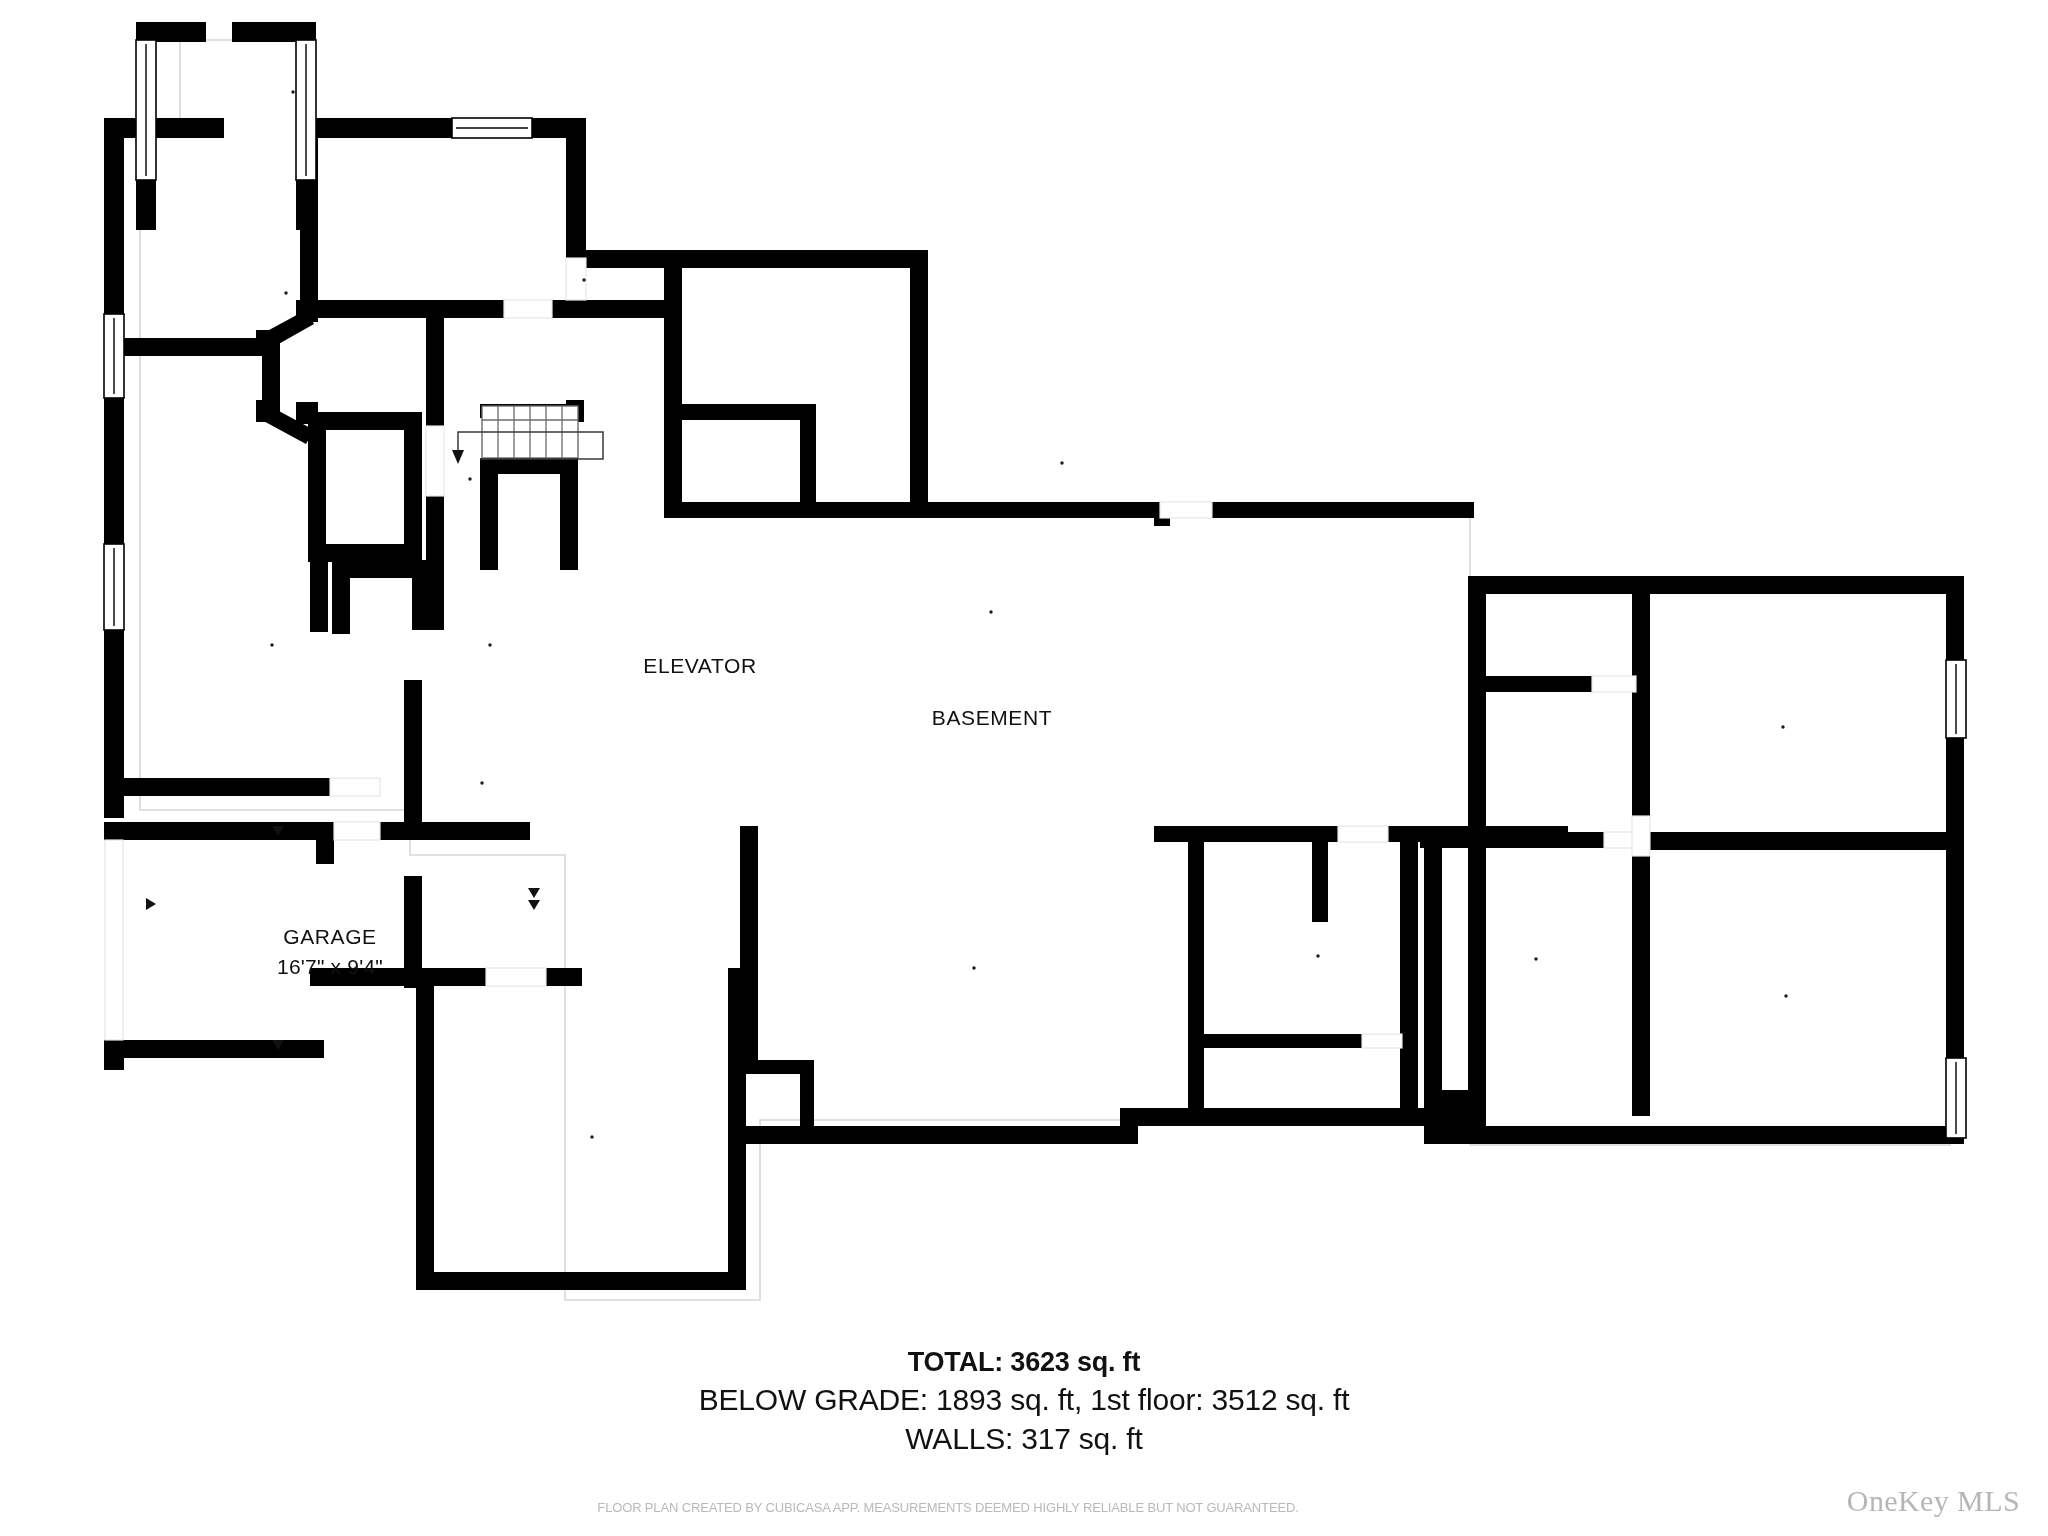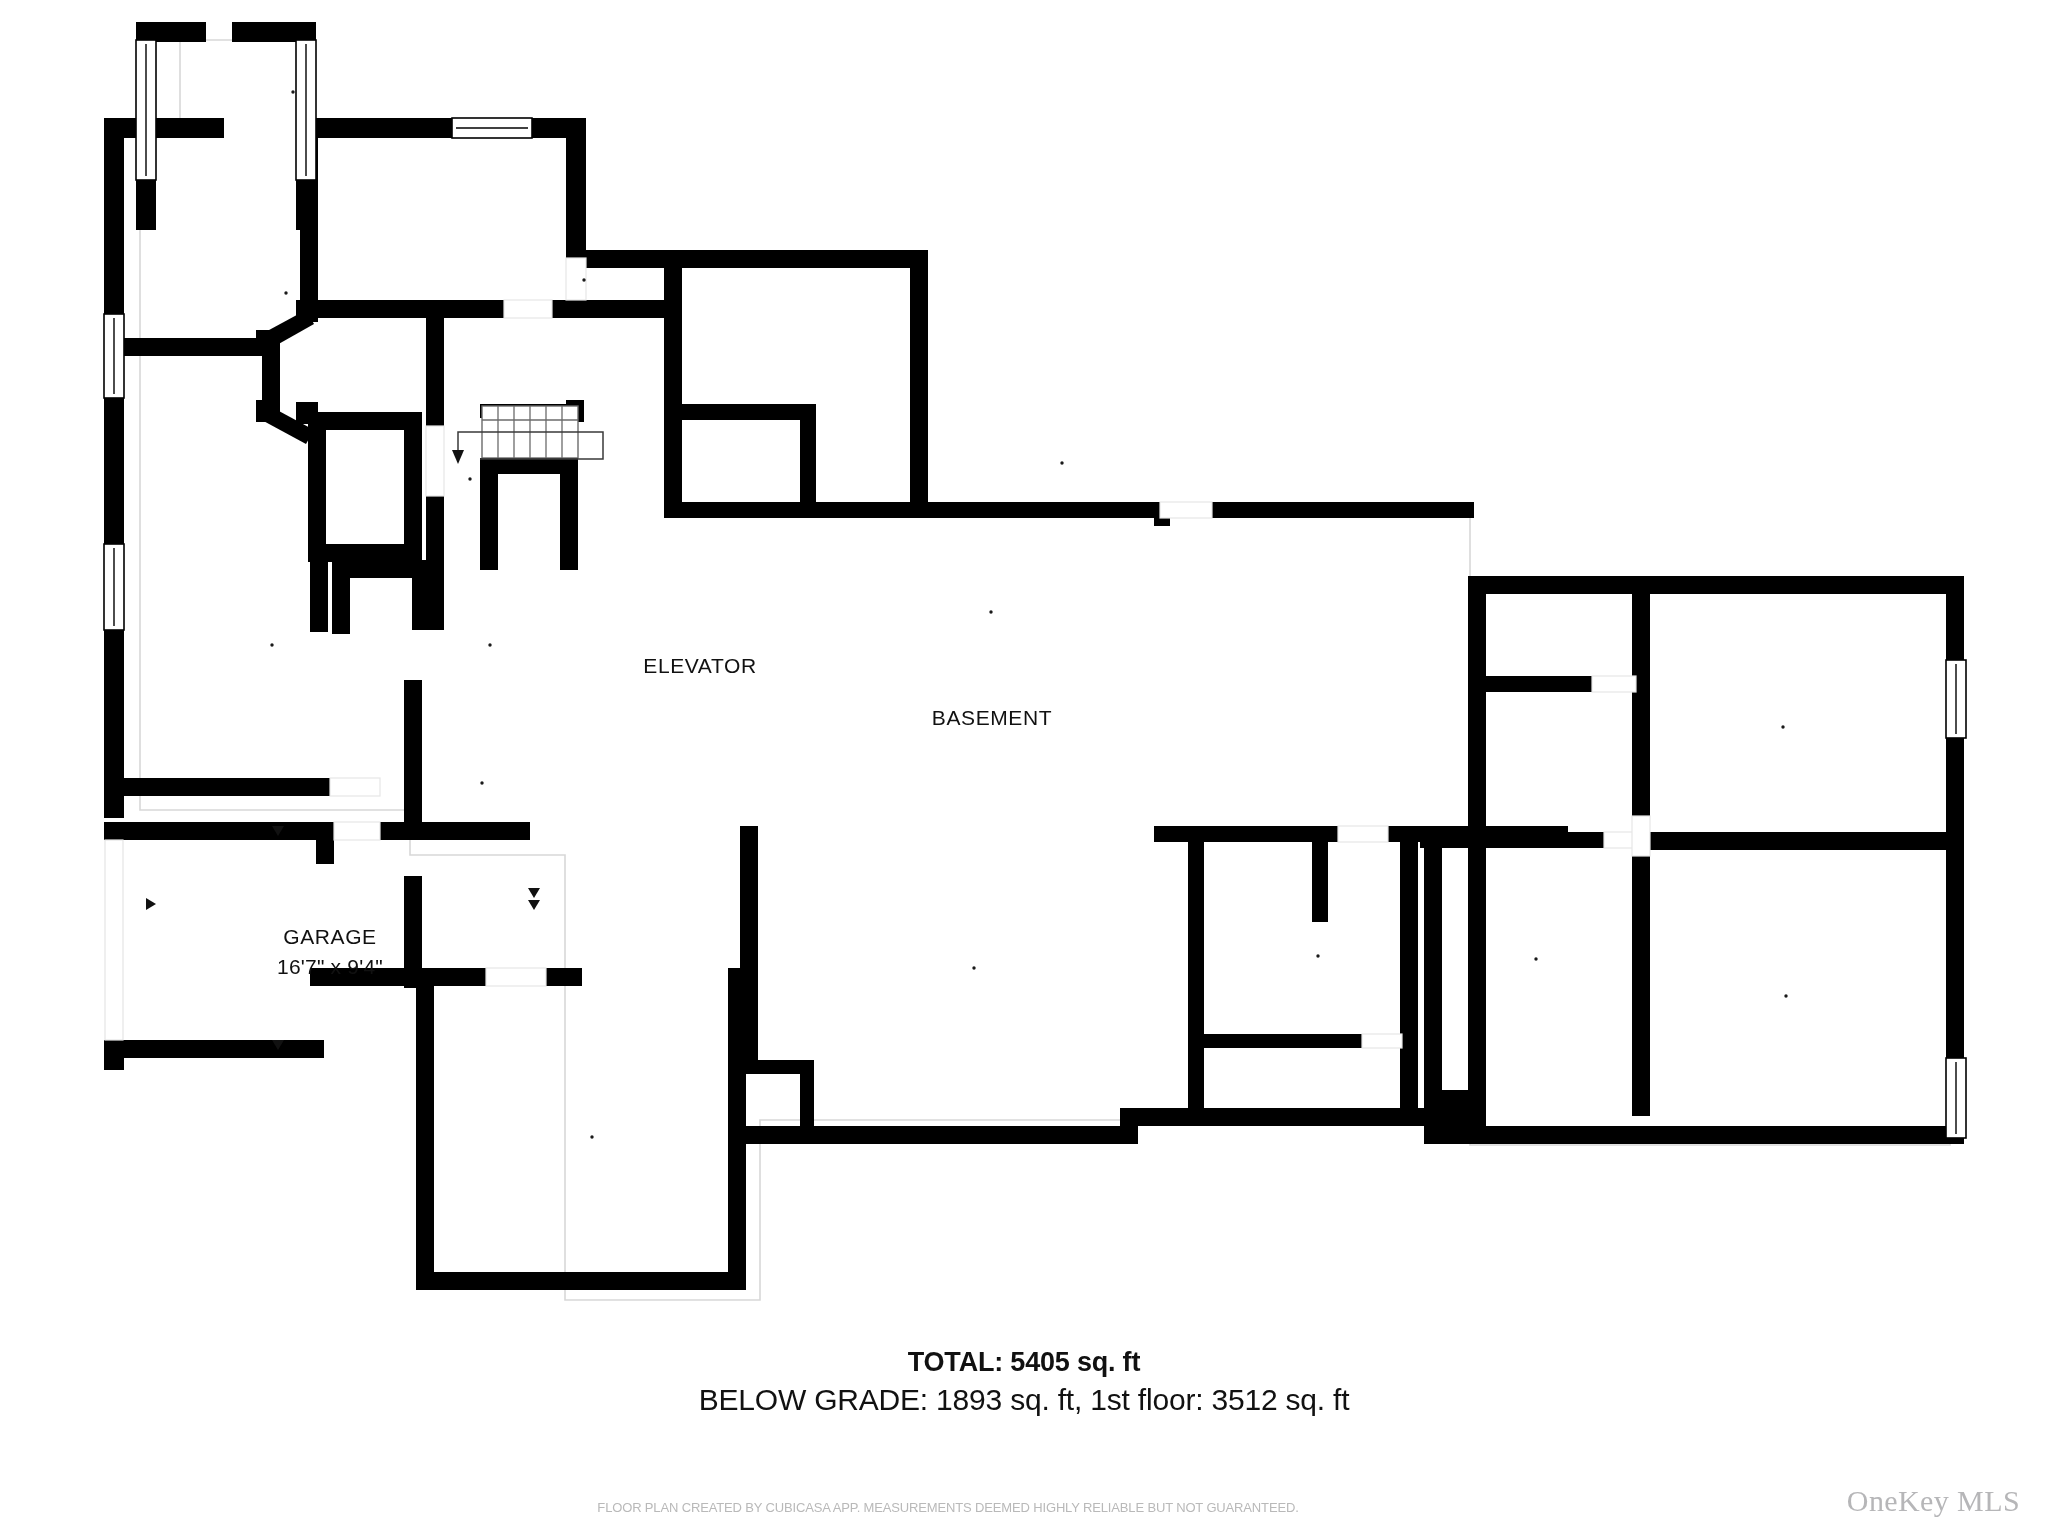"TOTAL: 5405 sq. ft" div.line-total { text: 5405 -> 3623 }
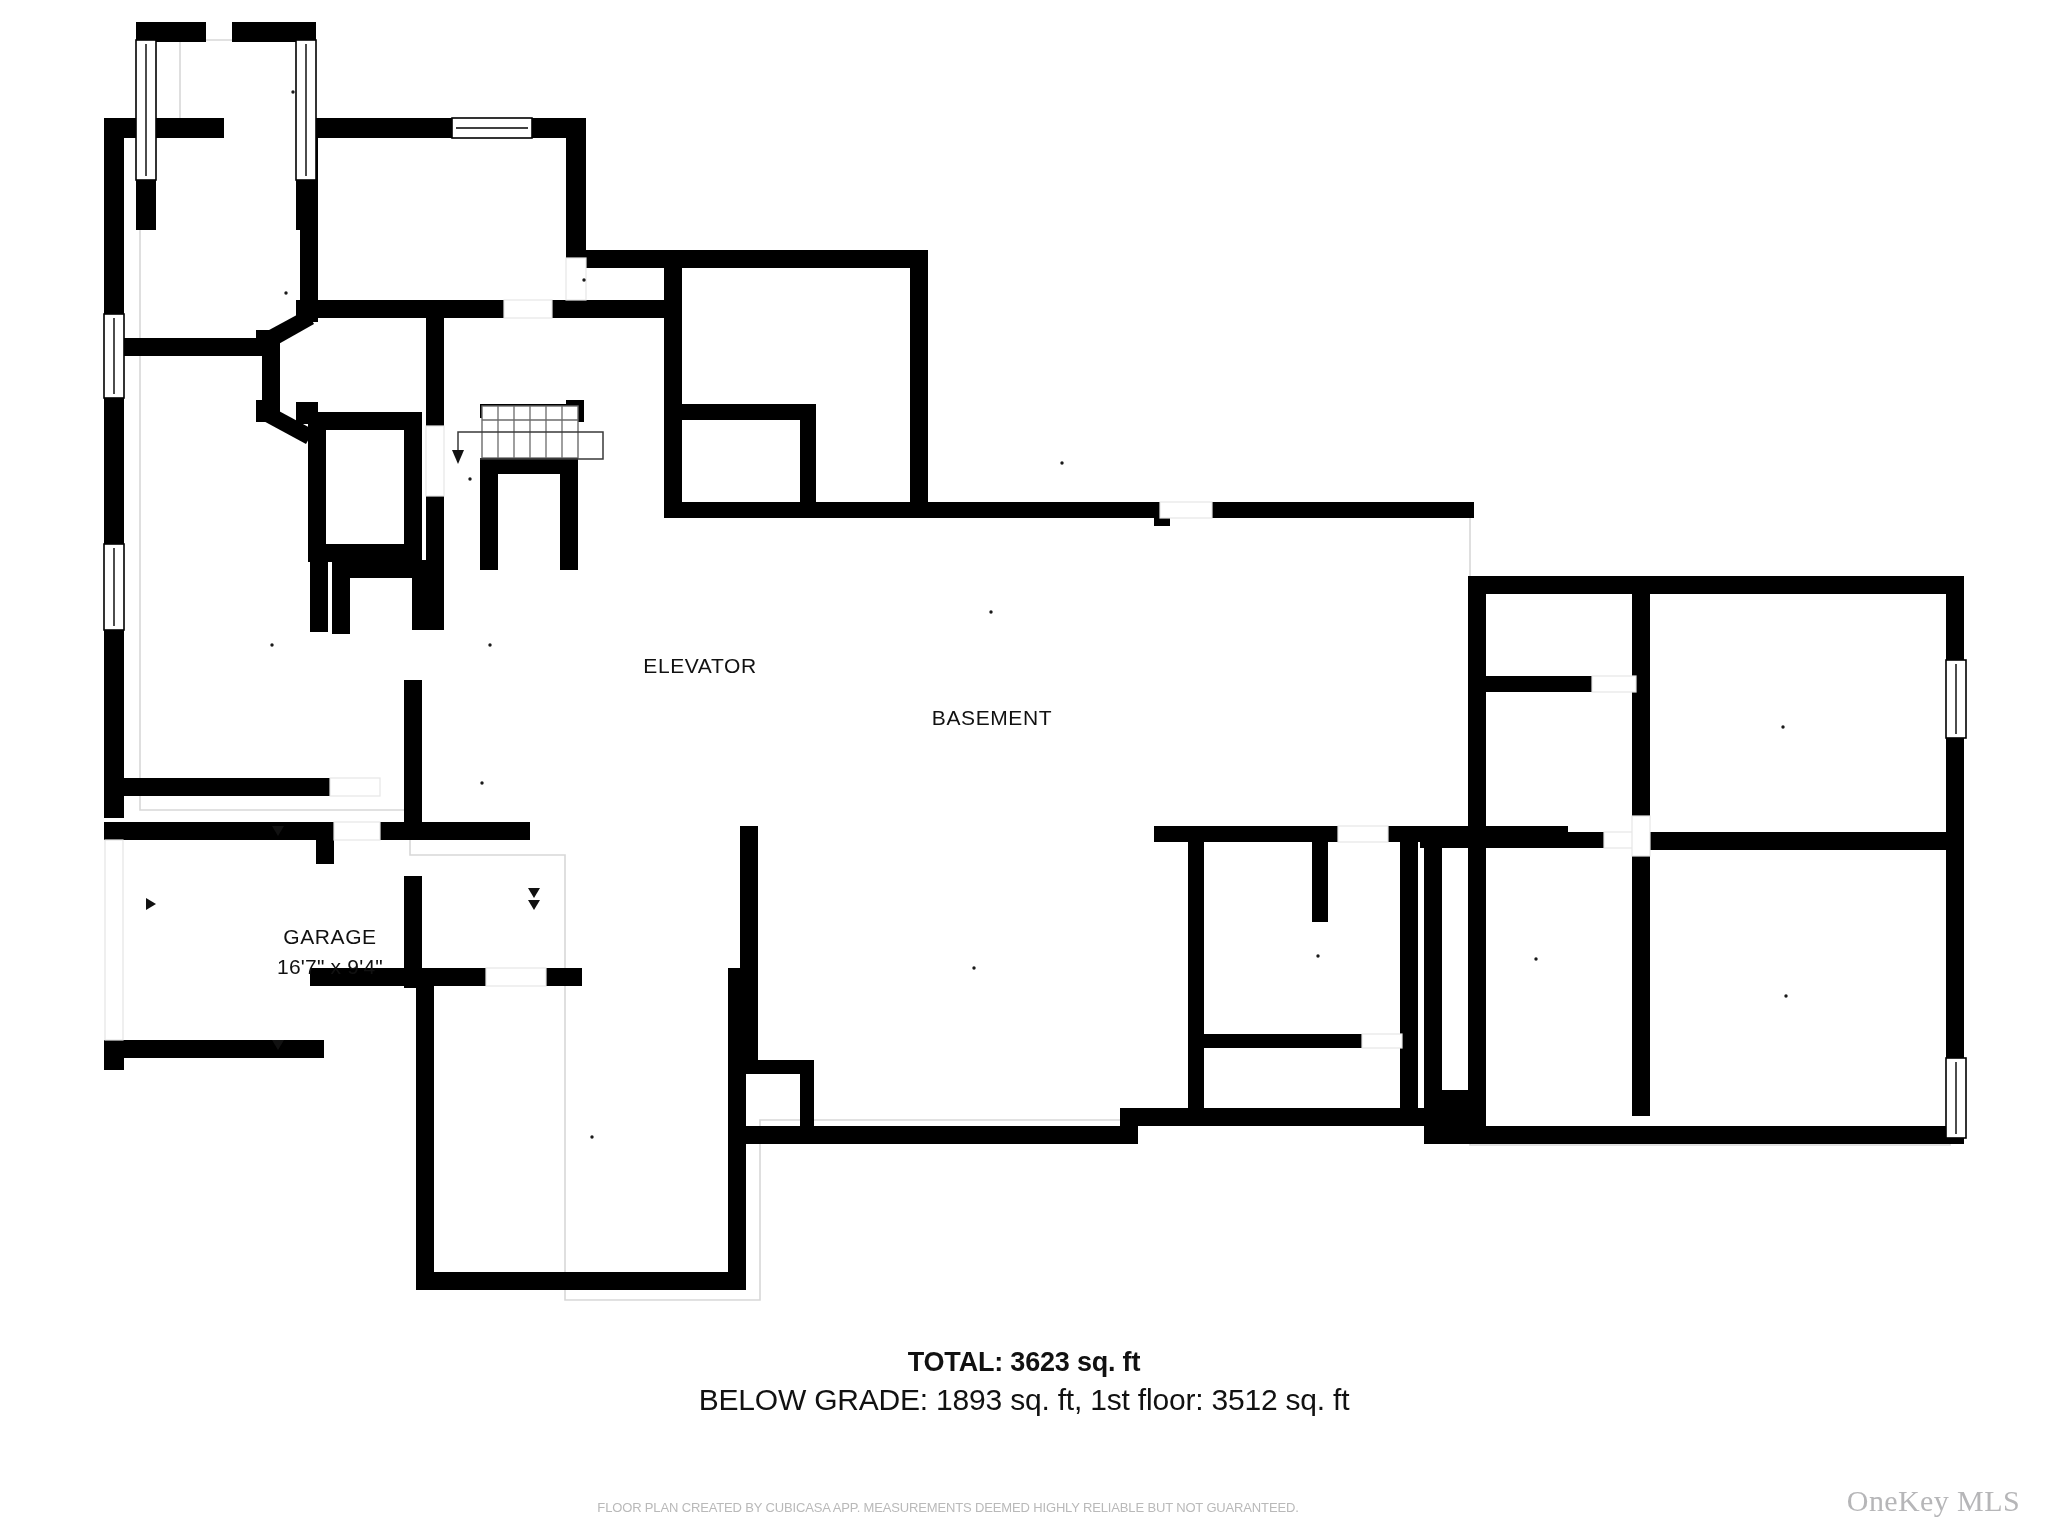"WALLS: 317 sq. ft" div.line { html: none -> <div>WALLS: 317 sq. ft</div> }
